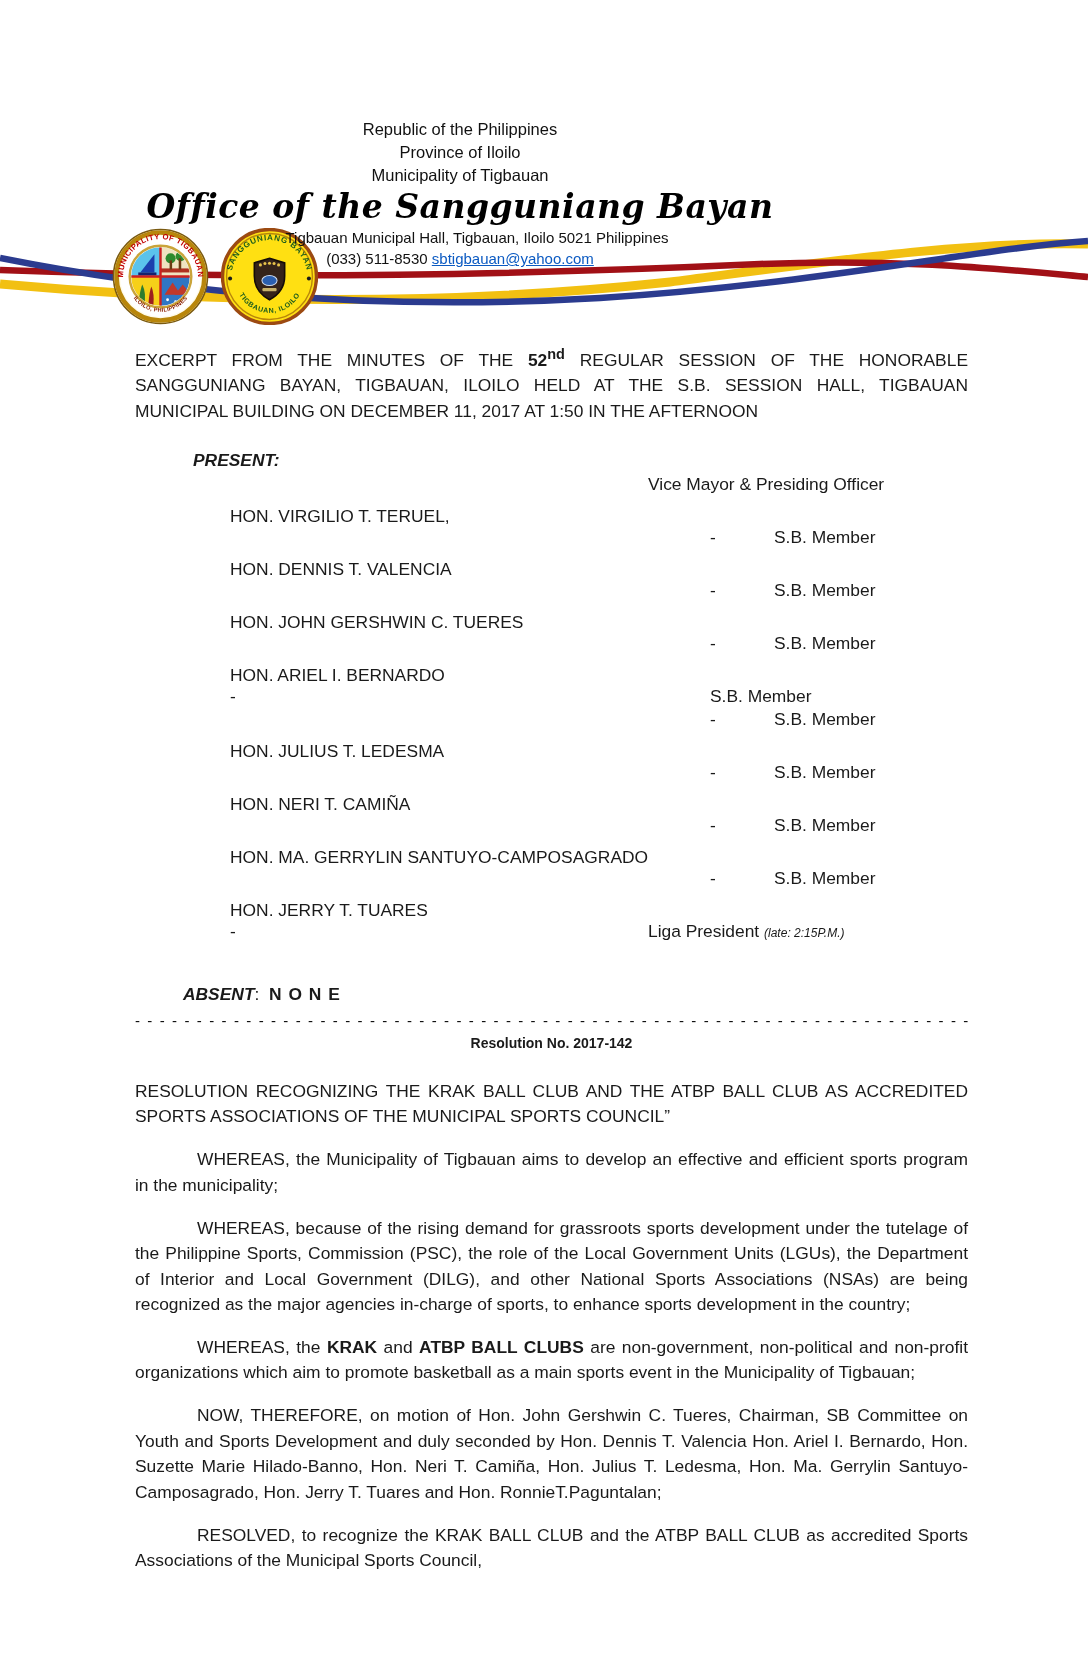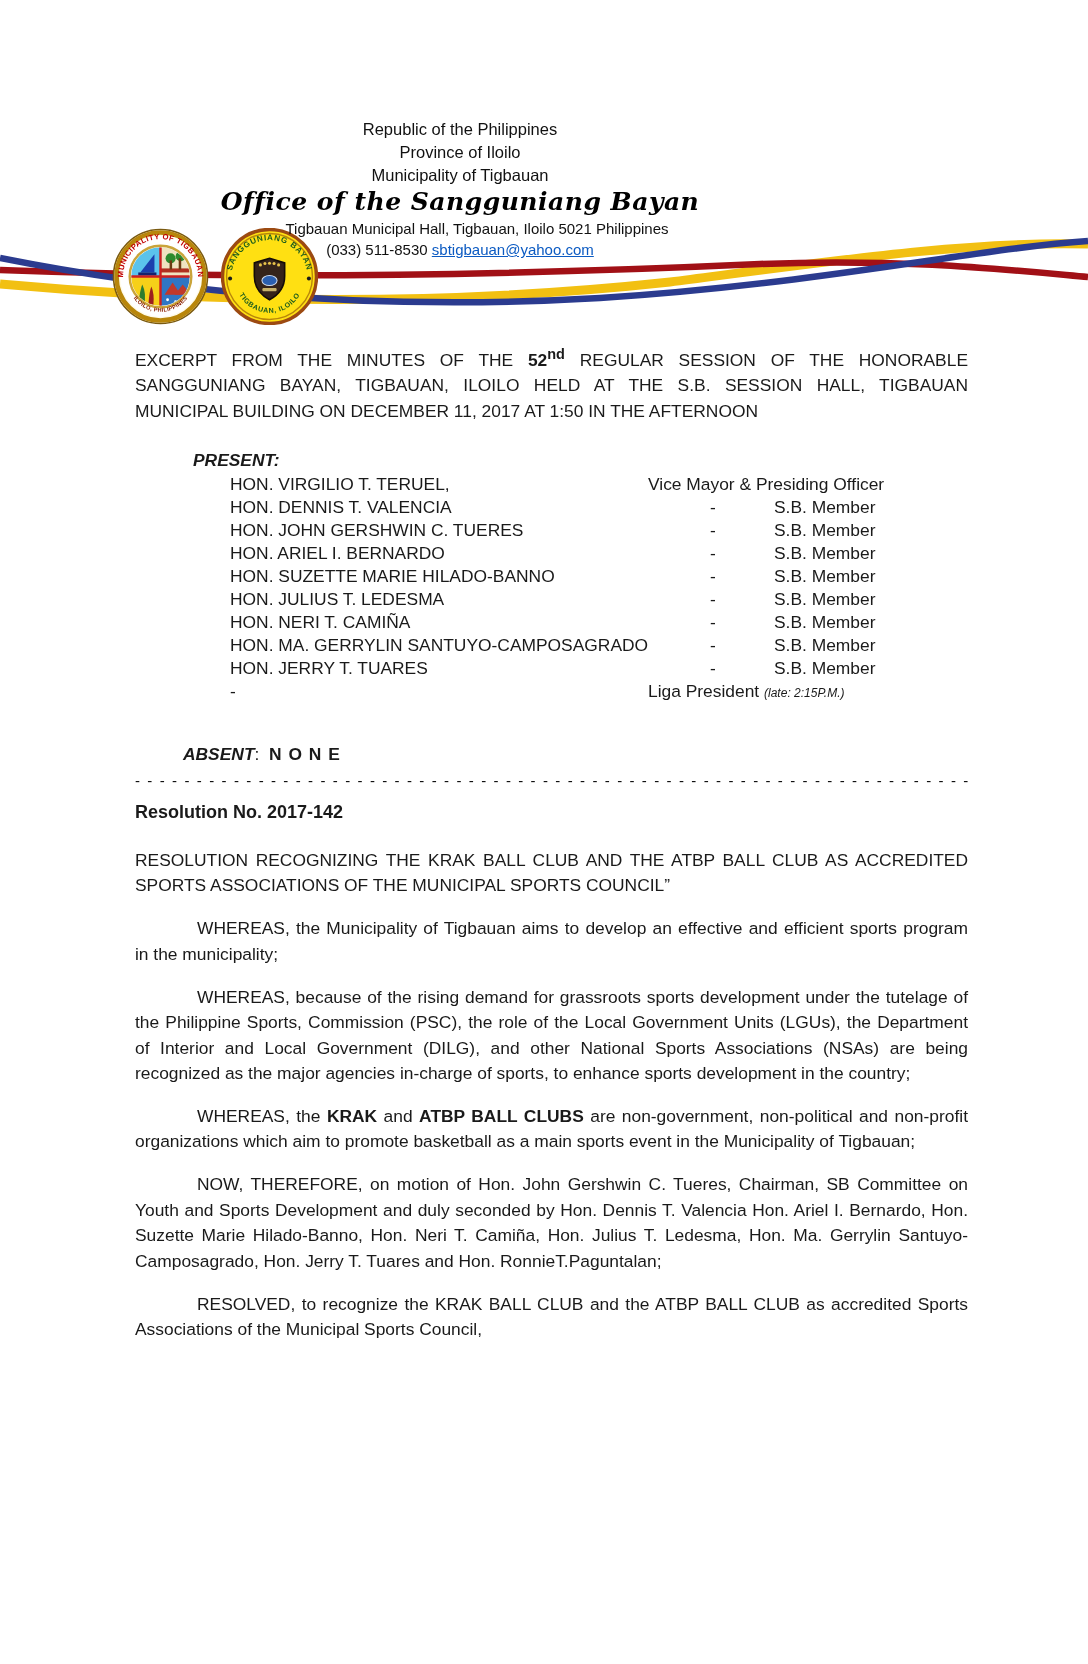"Office of the Sangguniang Bayan" .office-title { font-size: 25px -> 33px }
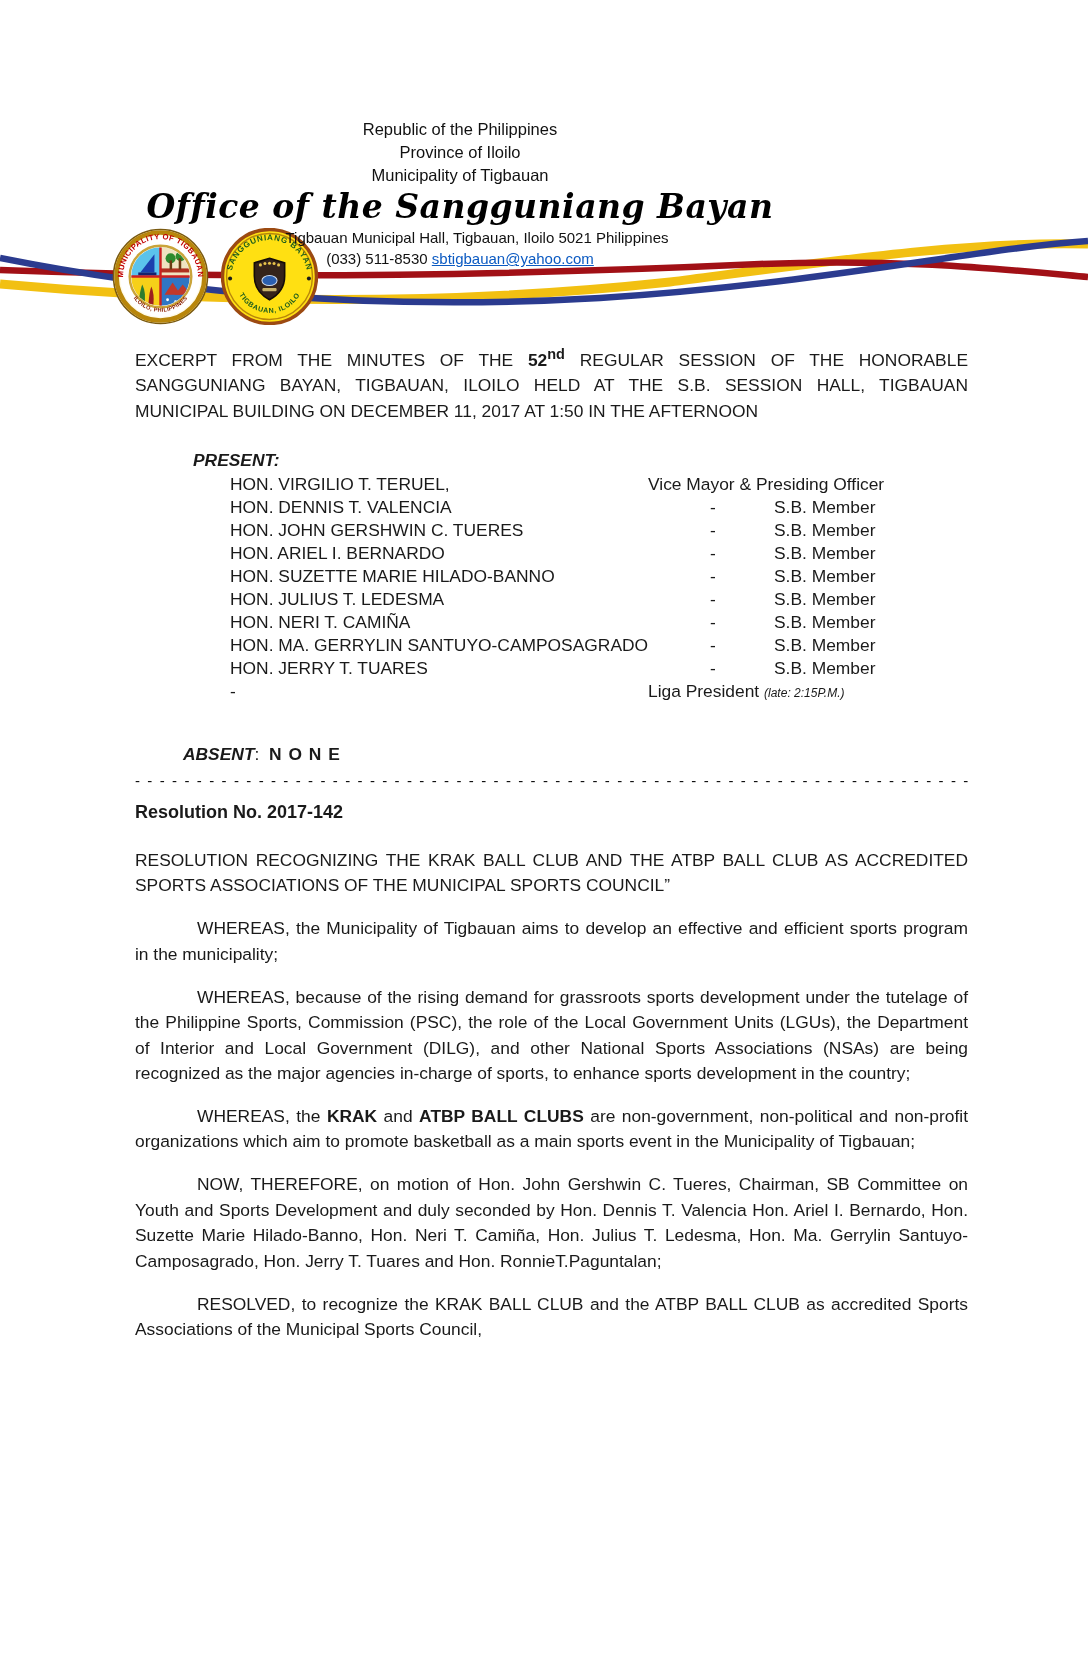"HON. VIRGILIO T. TERUEL," .m-name { margin-top: none -> 32px }
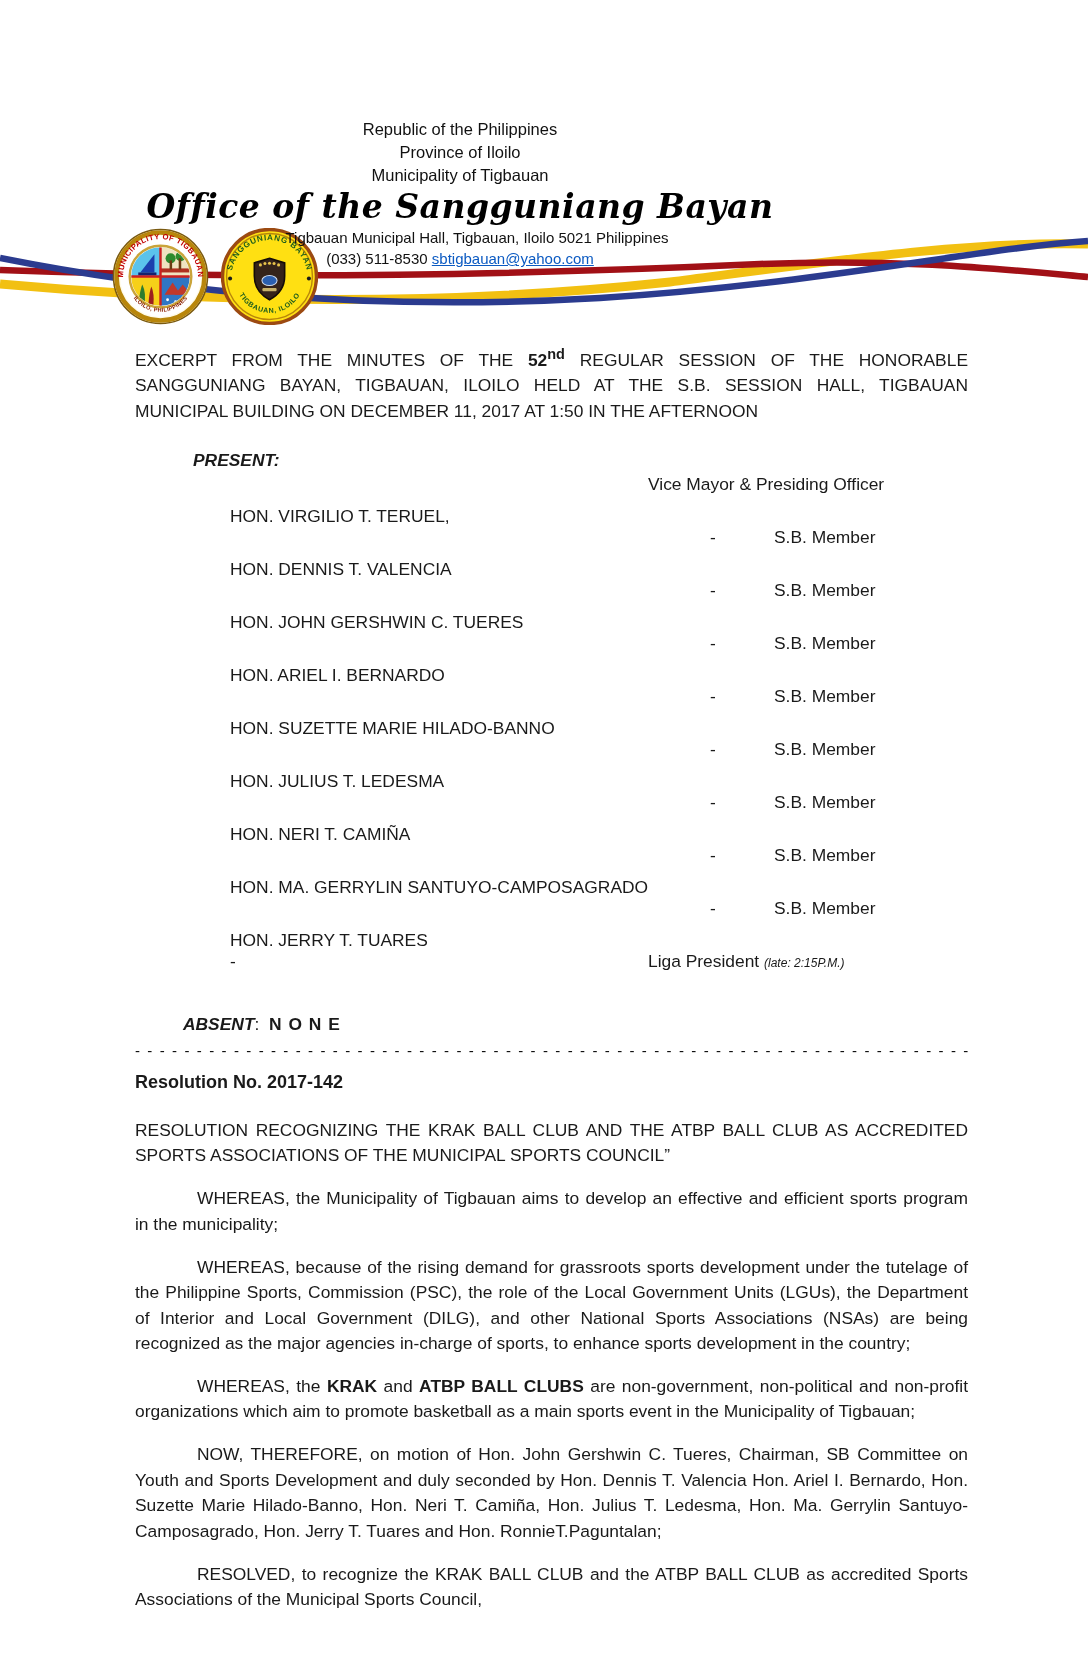"HON. SUZETTE MARIE HILADO-BANNO" span.m-name { html: <span>HON. SUZETTE MARIE HILADO-BANNO</span> -> none }
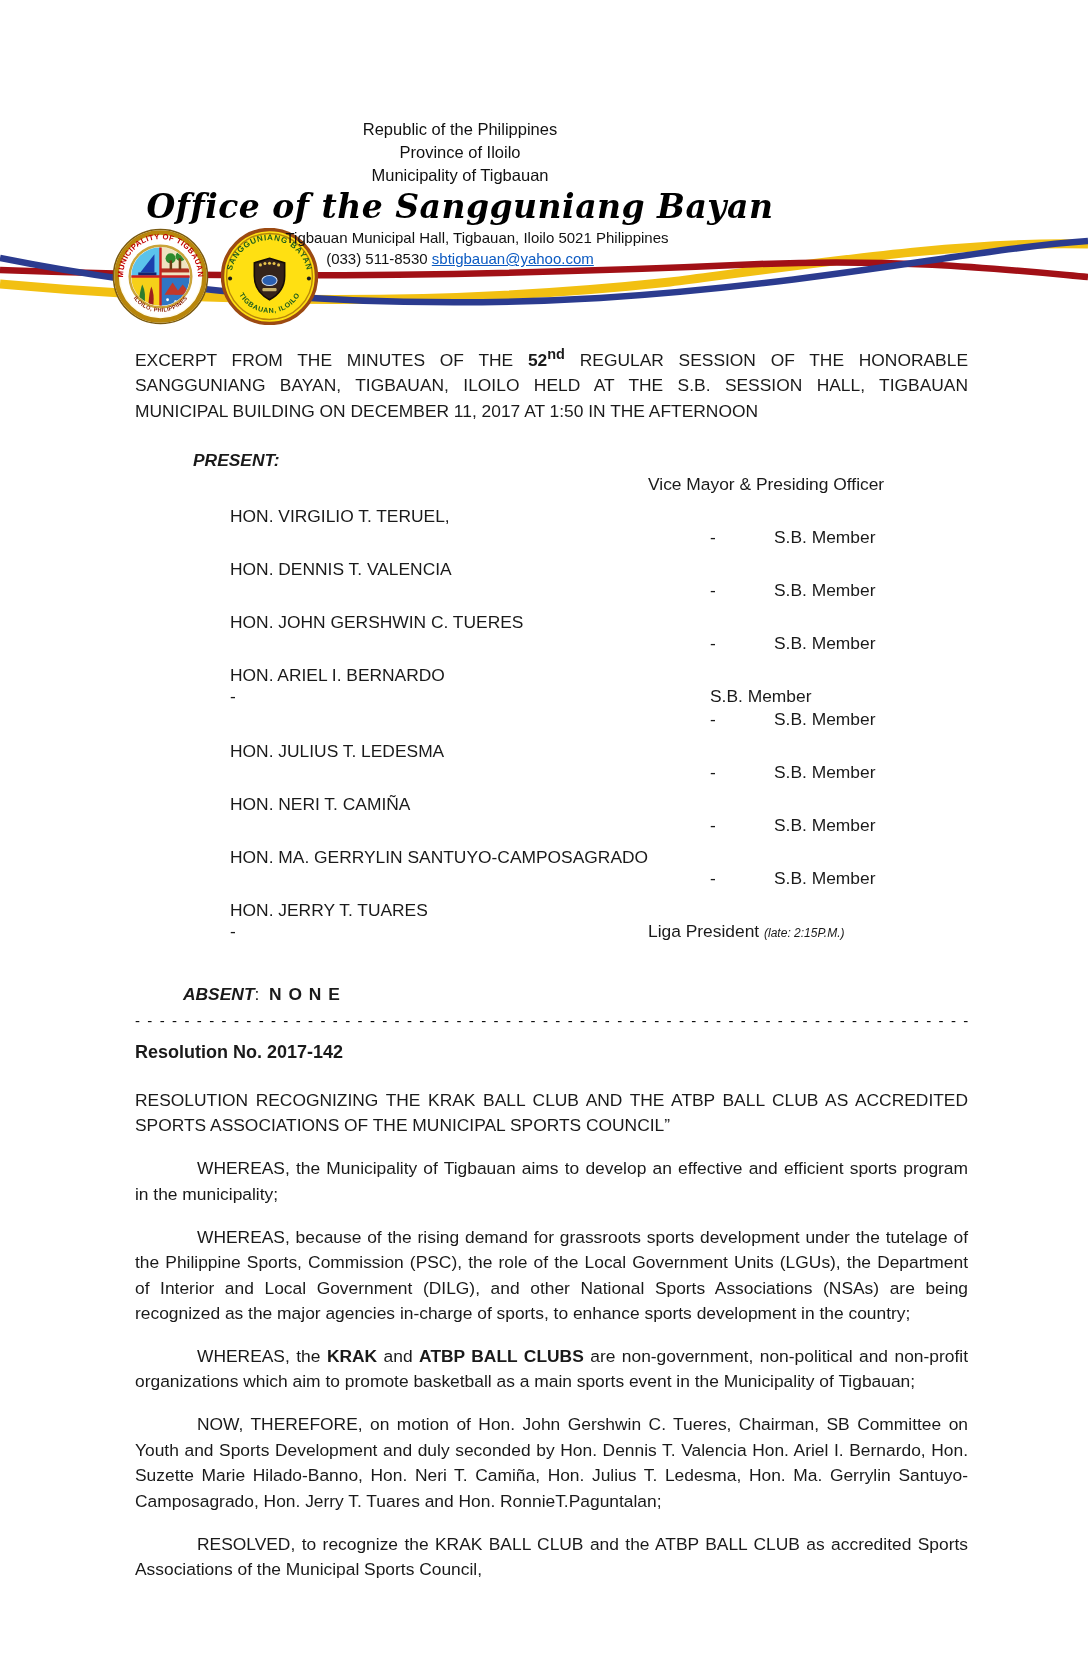"Resolution No. 2017-142" .res-number { font-size: 18px -> 14px; margin-top: 9px -> 0; text-align: none -> center }
